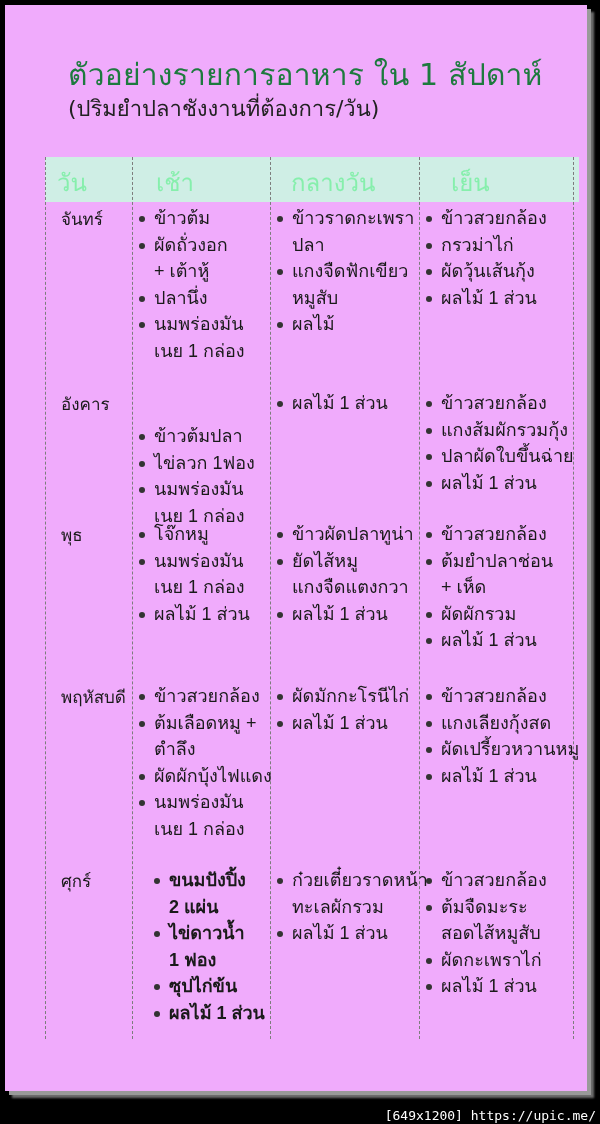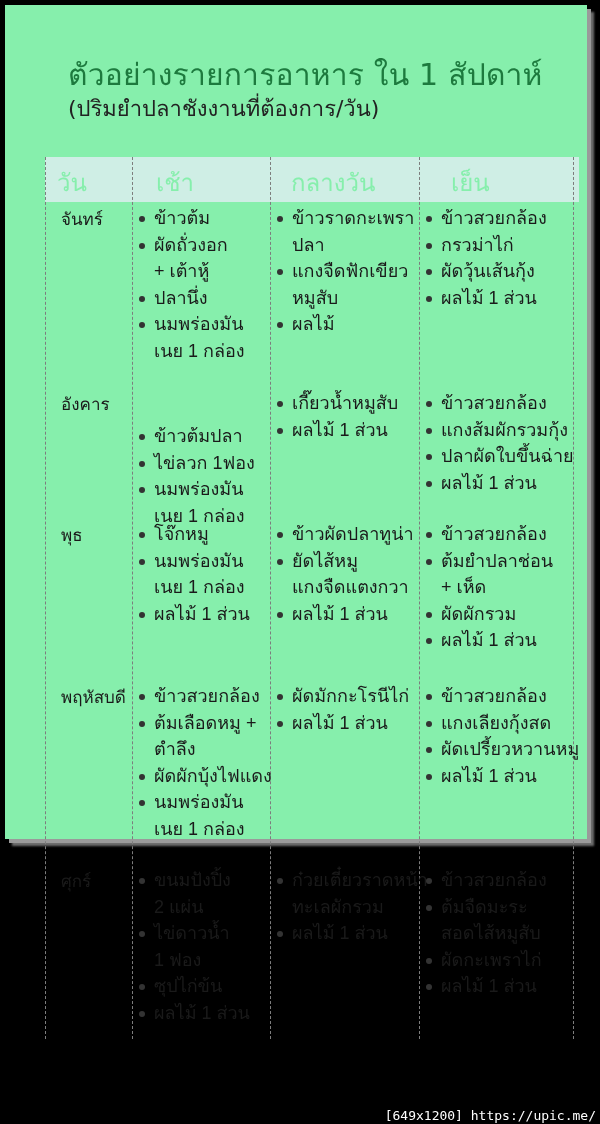"ตัวอย่างรายการอาหาร ใน 1 สัปดาห์" .paper { background: #86efac -> #f0abfc; height: 834px -> 1086px }
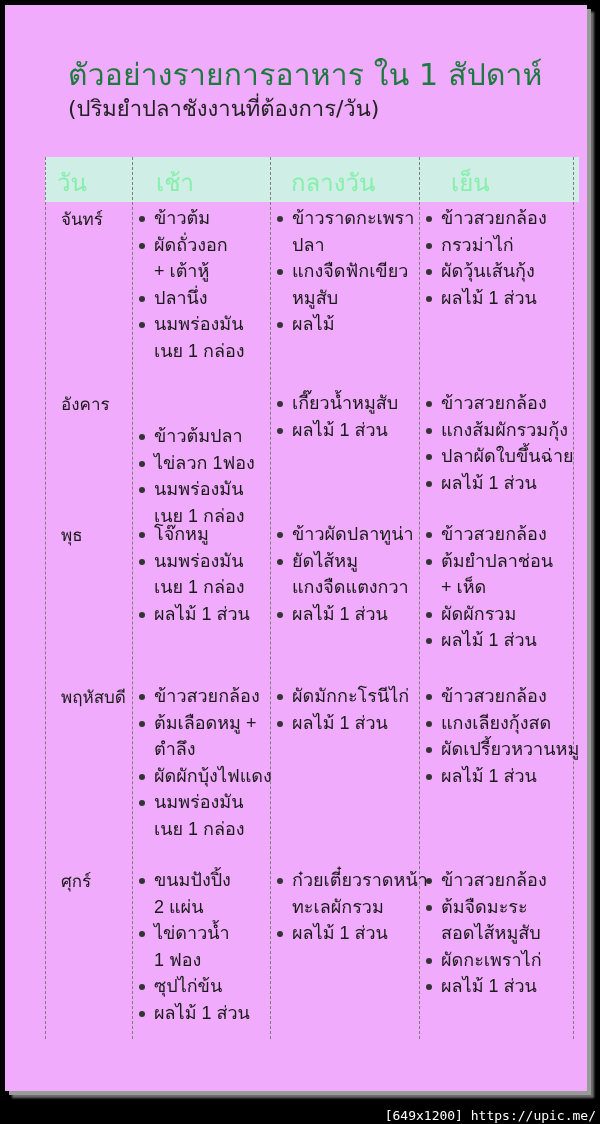"เกี๊ยวน้ำหมูสับ" div.item { html: <div> <span></span> <span>เกี๊ยวน้ำหมูสับ</span> </div> -> none }
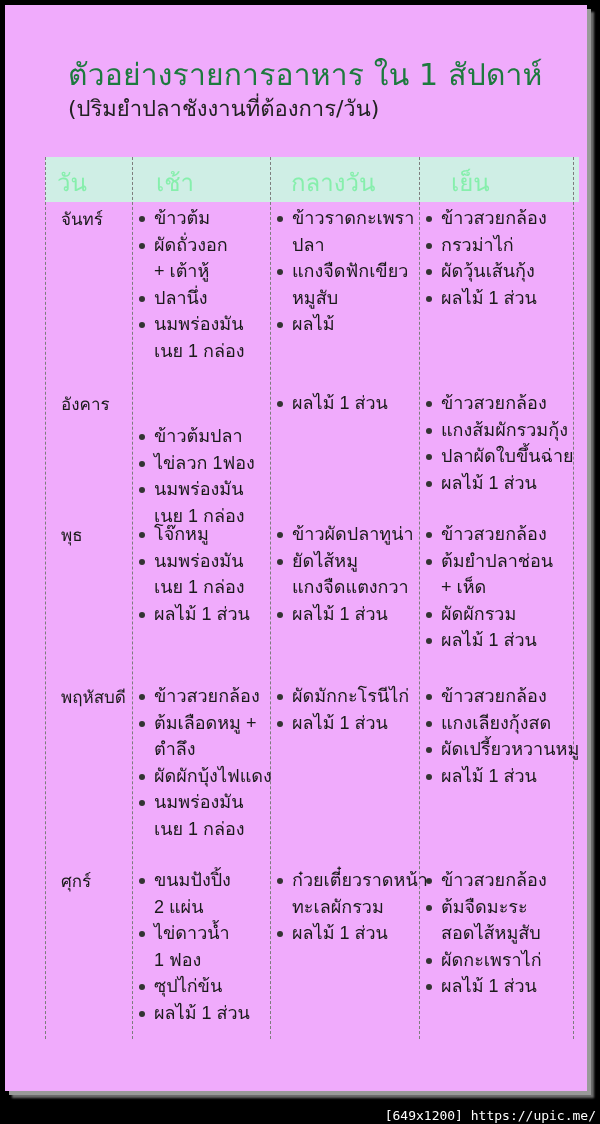"ขนมปังปิ้ง" div.col { font-weight: none -> bold; left: 93px -> 108px }
